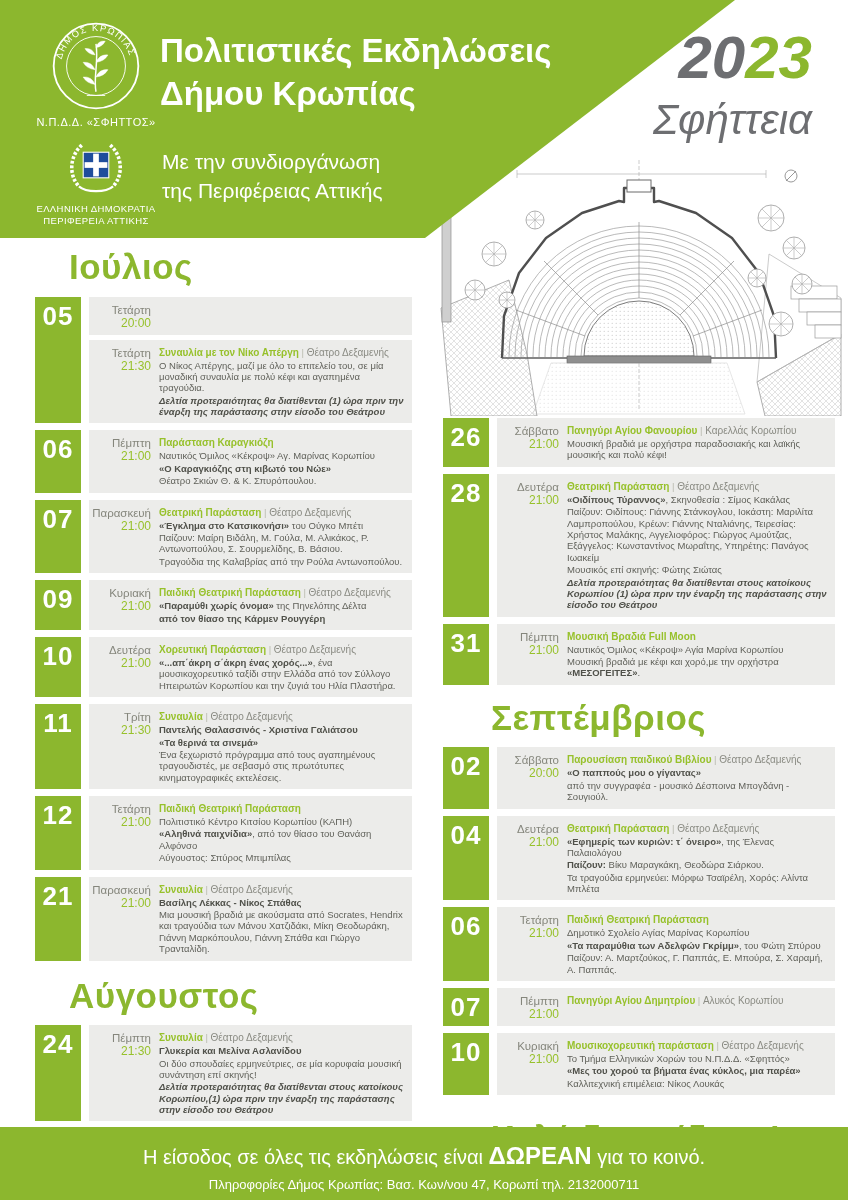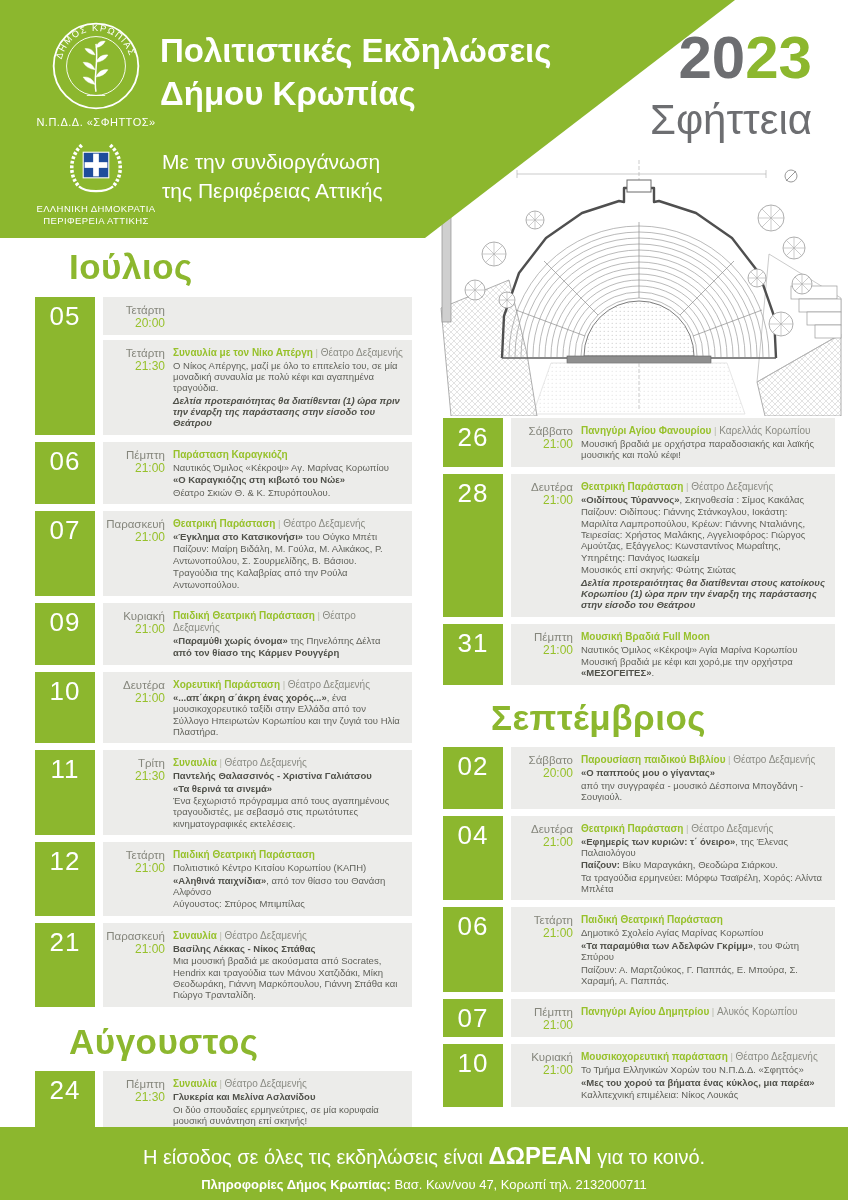"2023" .yearblock { font-style: none -> italic }
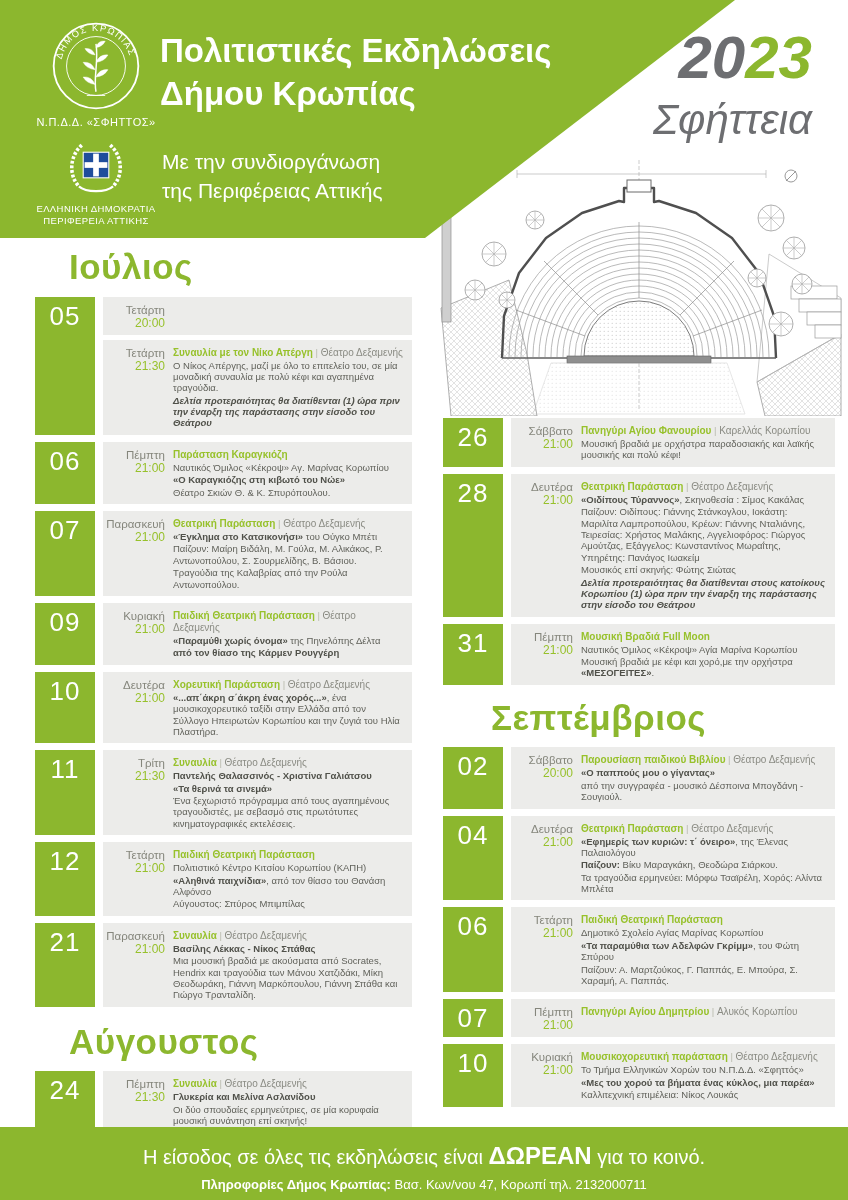"05" .datebar { font-weight: normal -> bold; width: 60px -> 46px }
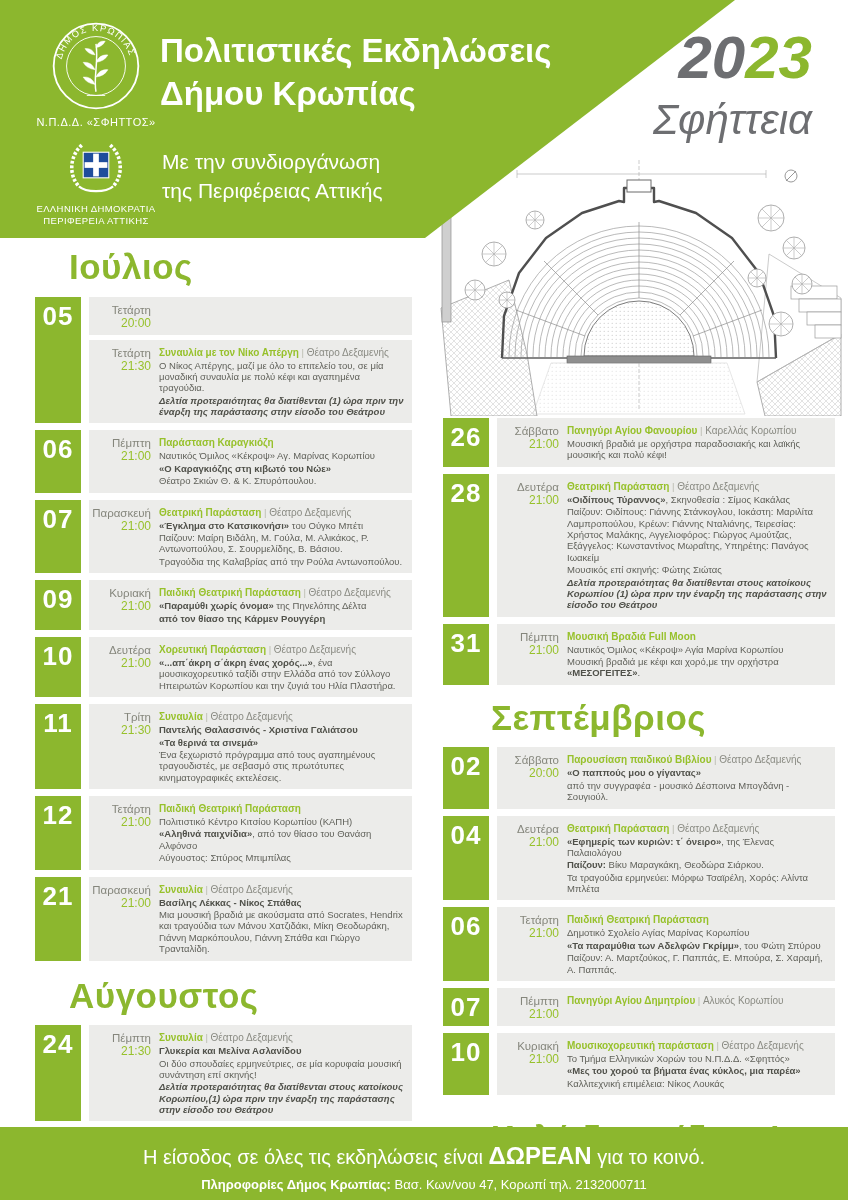"Πληροφορίες Δήμος Κρωπίας:" .footer-line2 .lbl { font-weight: bold -> normal }
